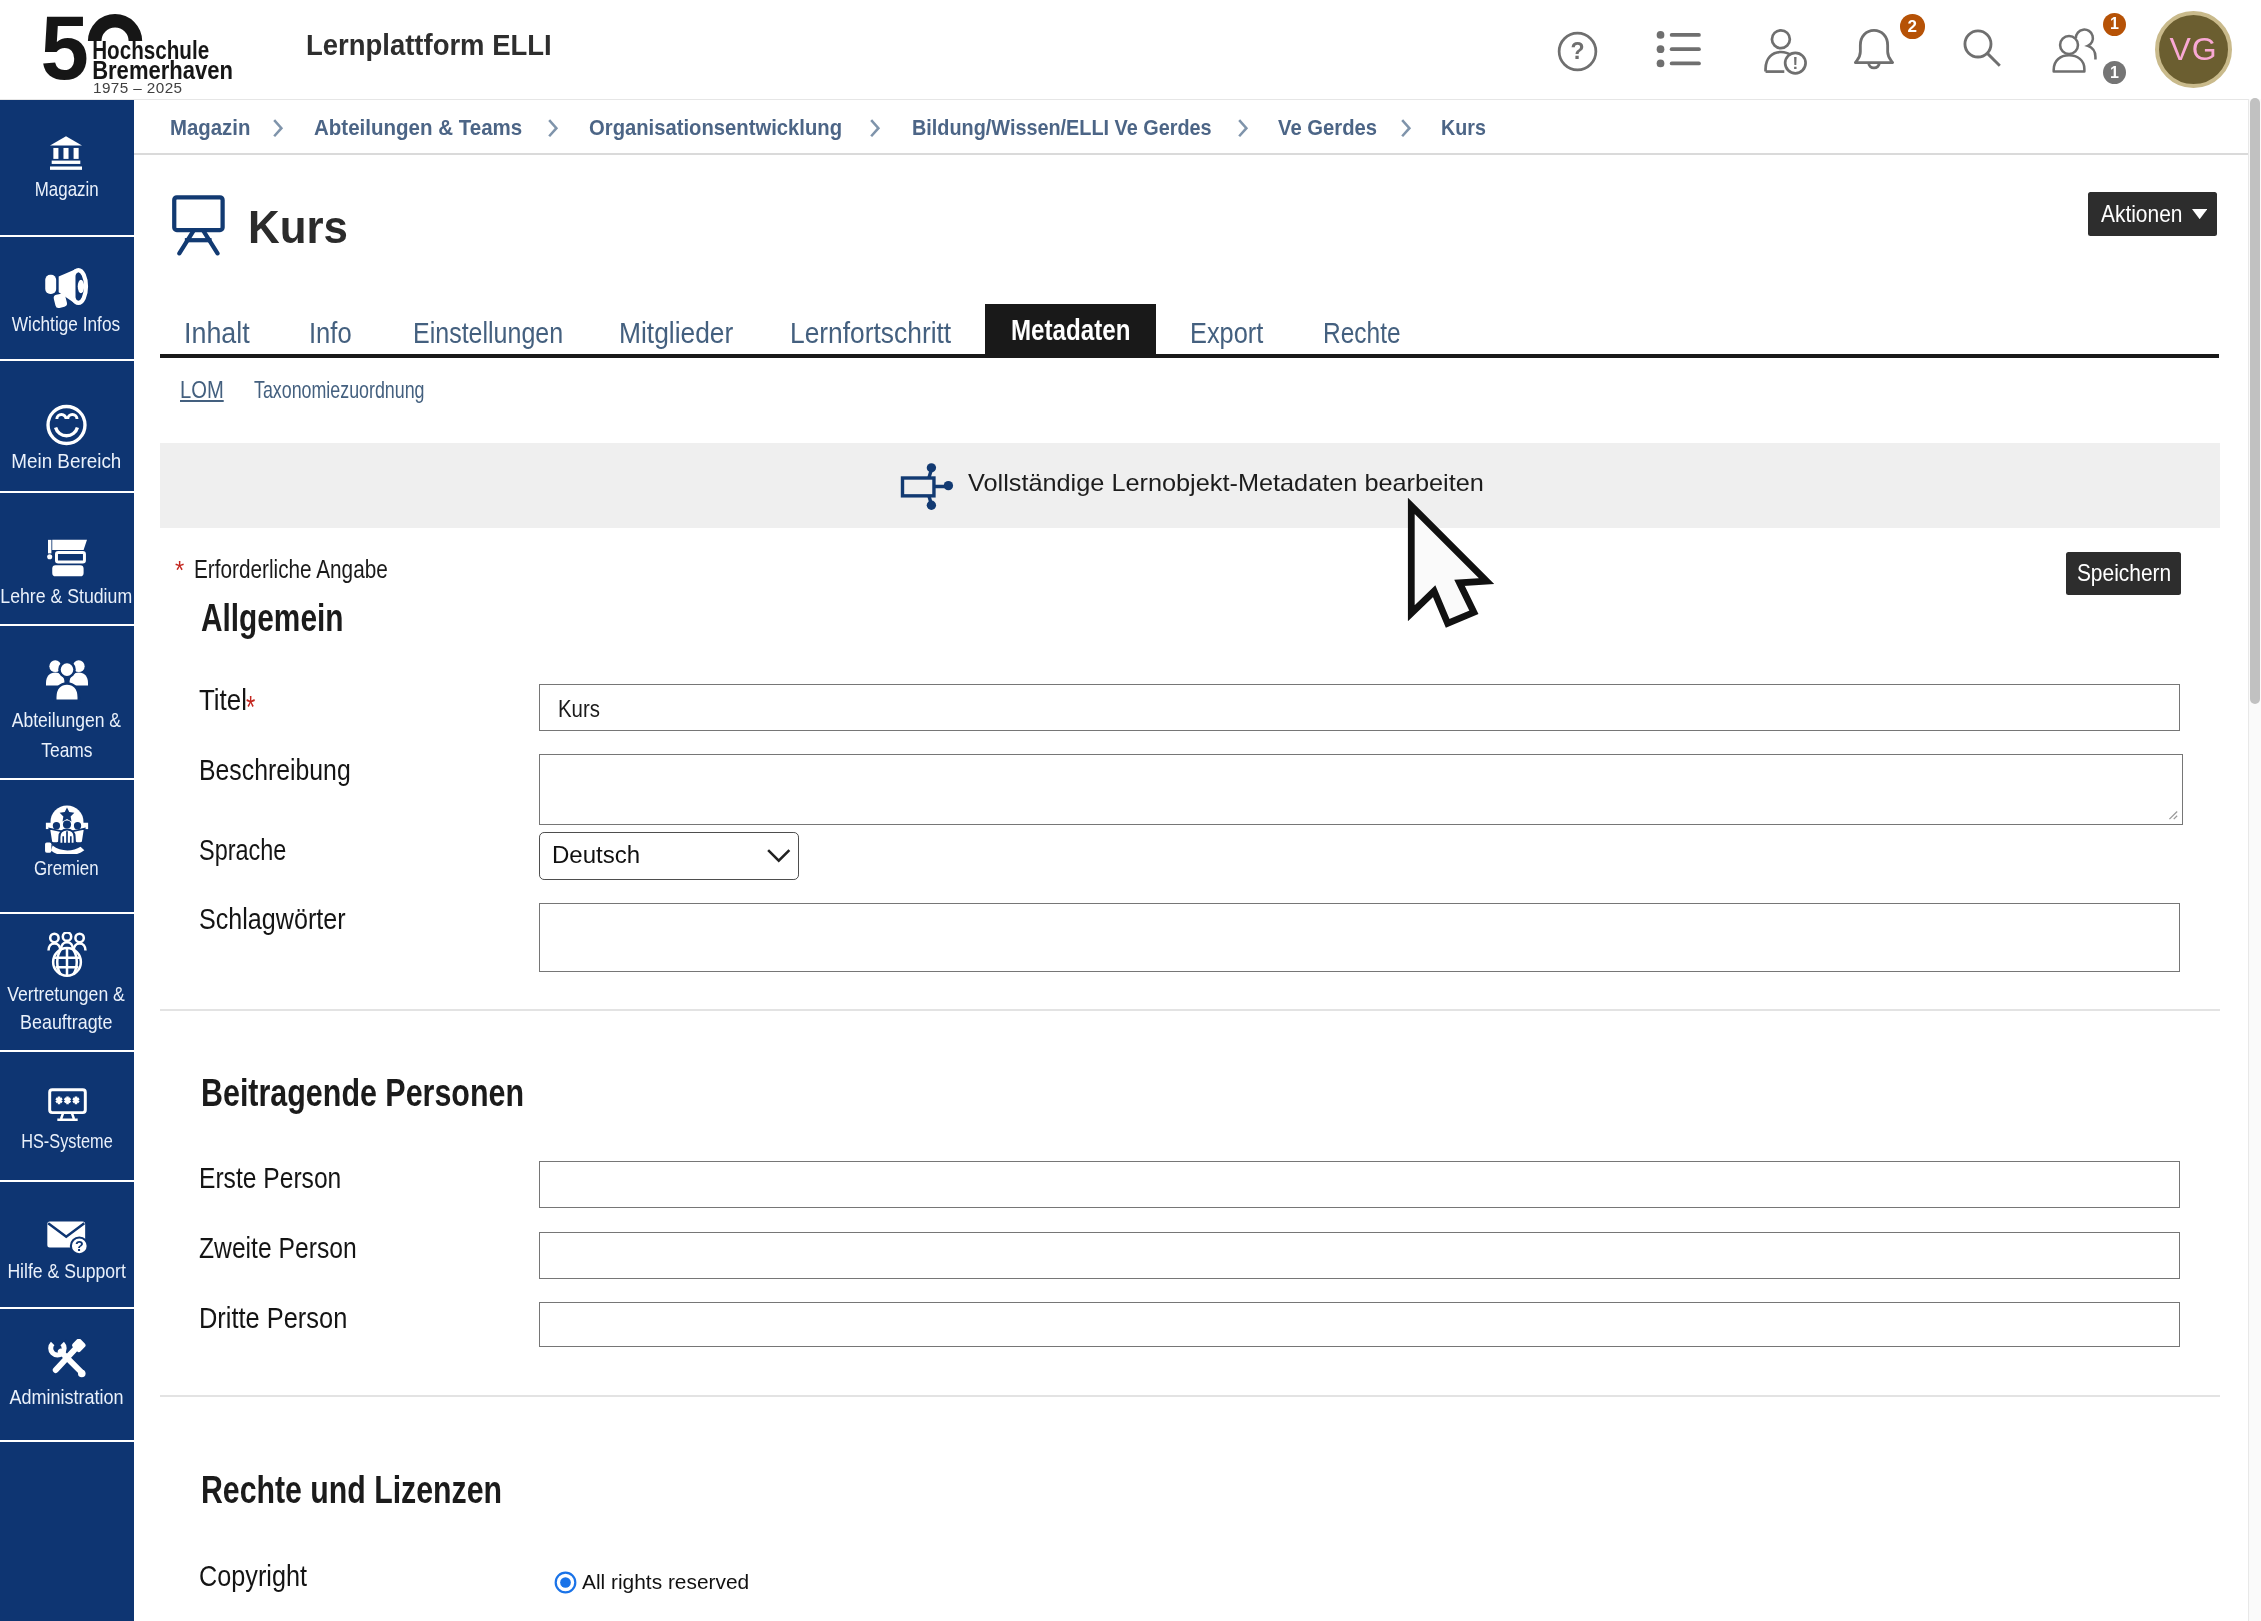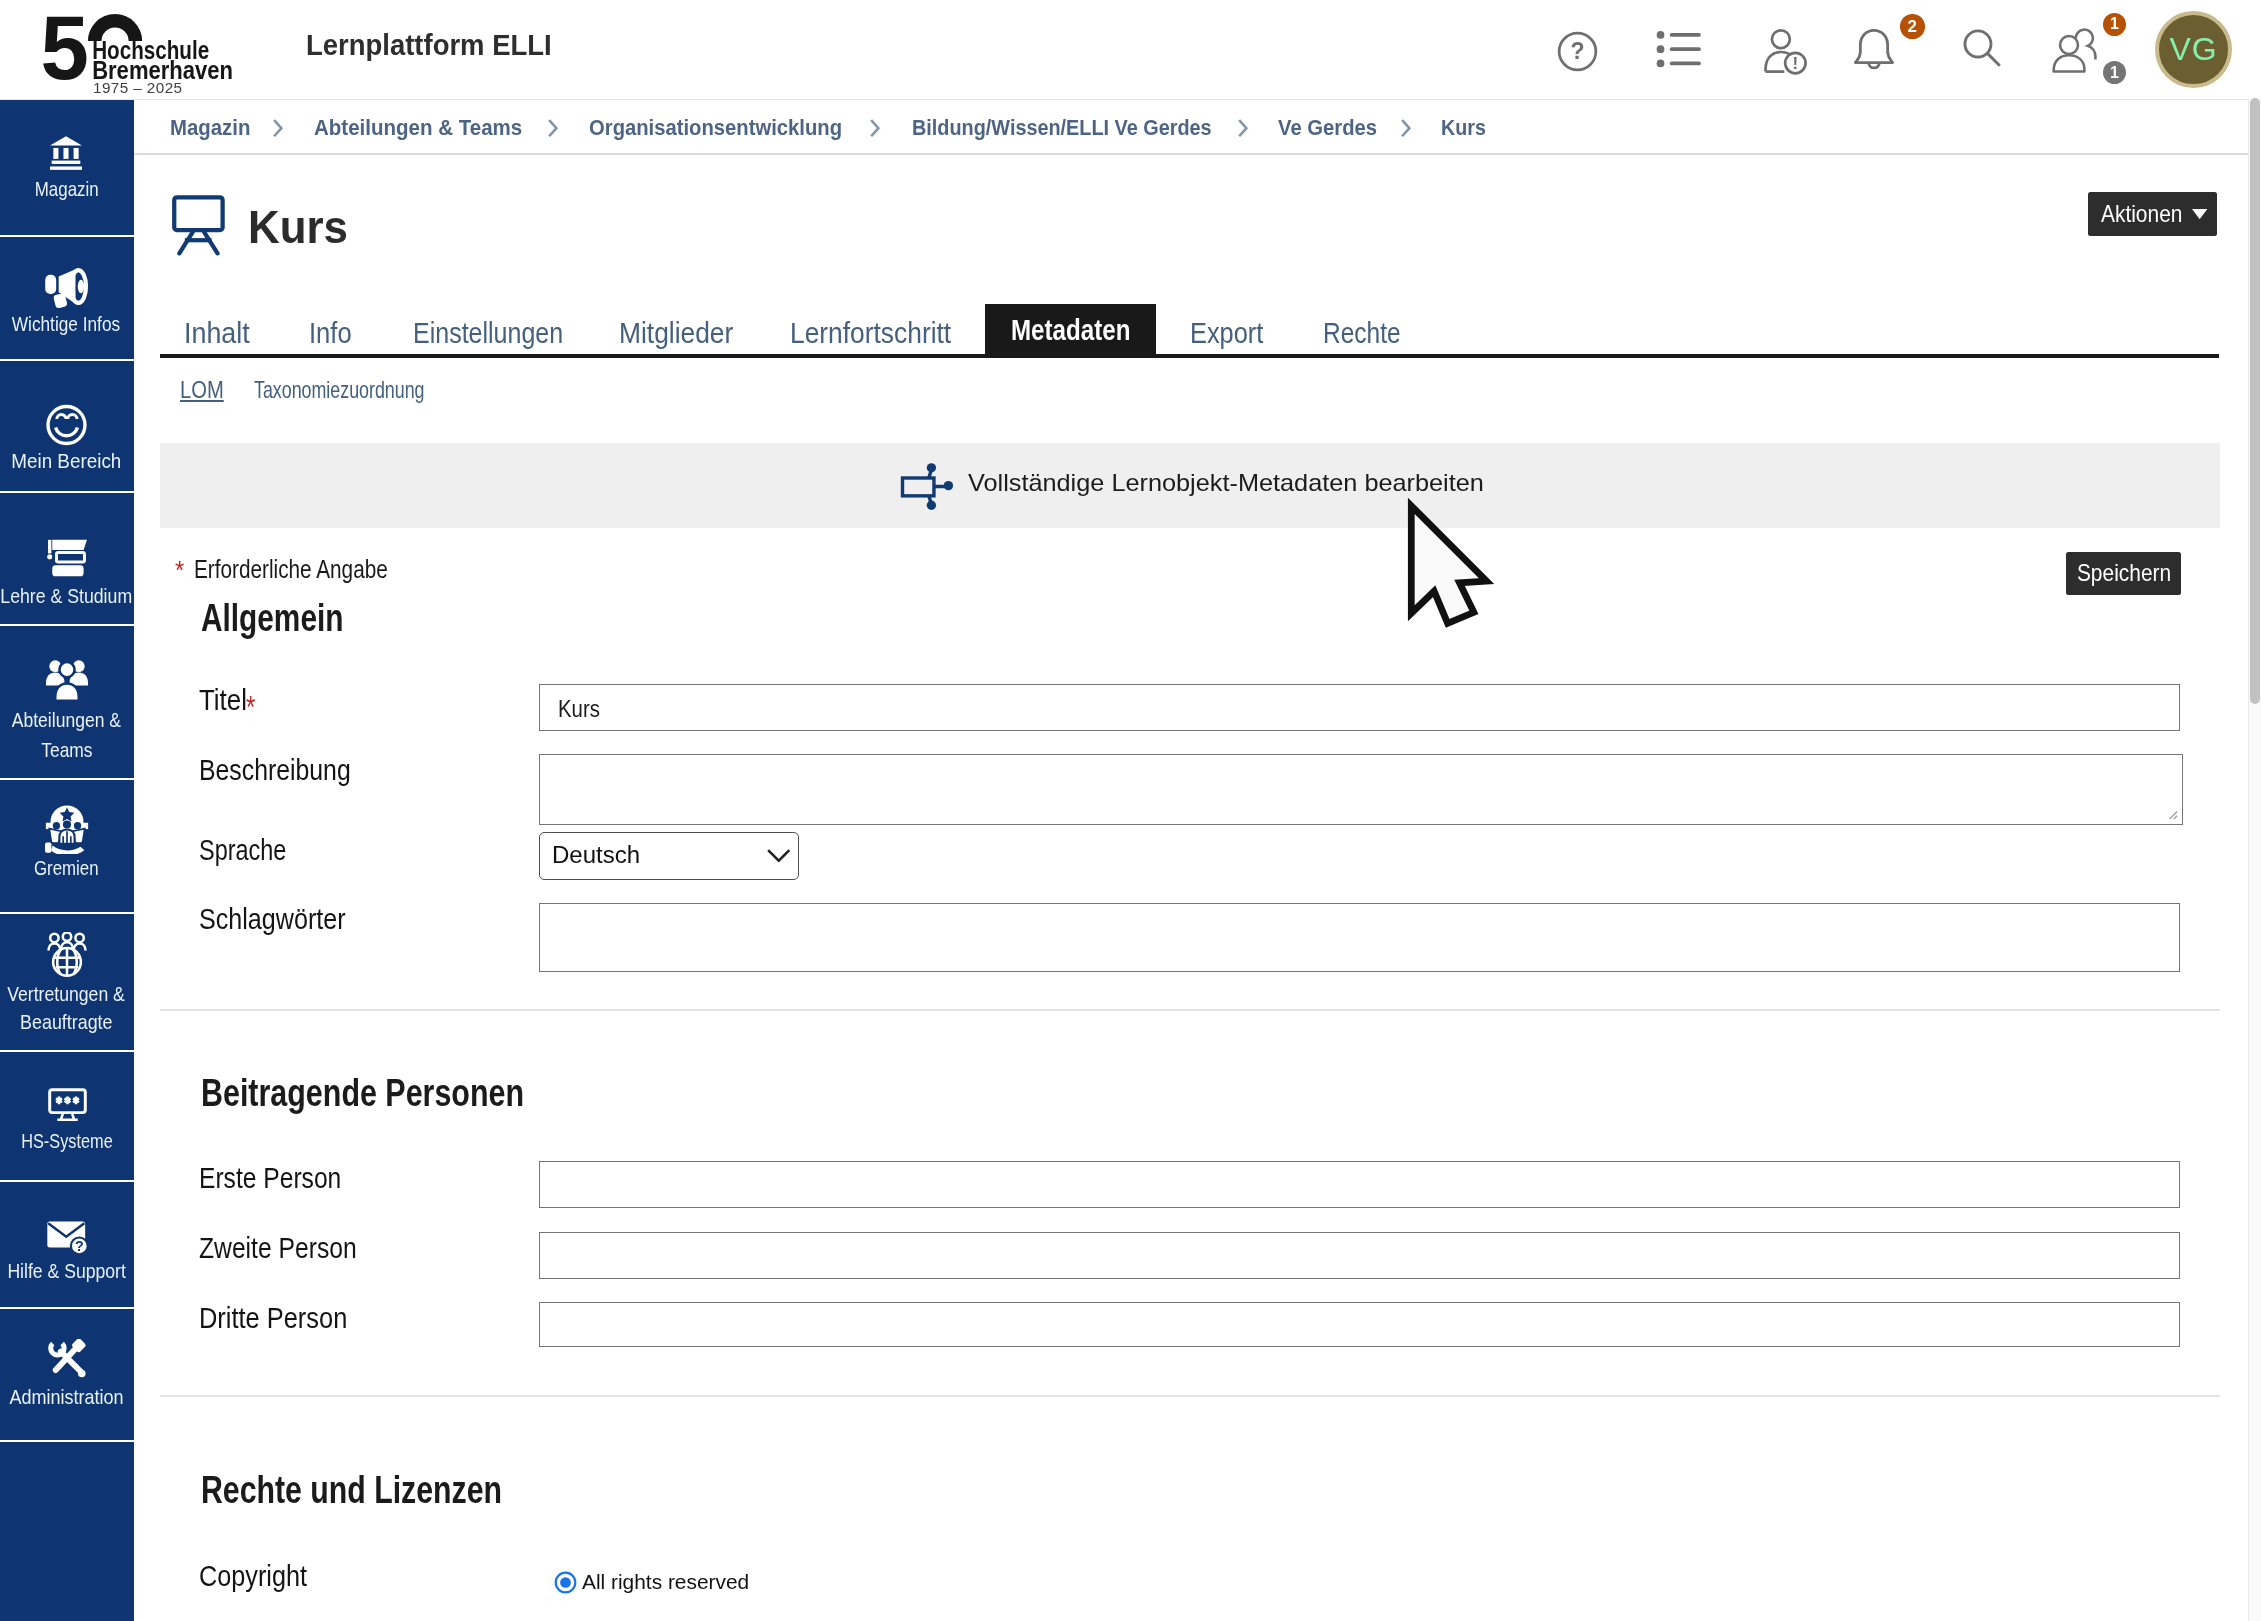"VG" div.a { color: #86efac -> #f9a8d4 }
